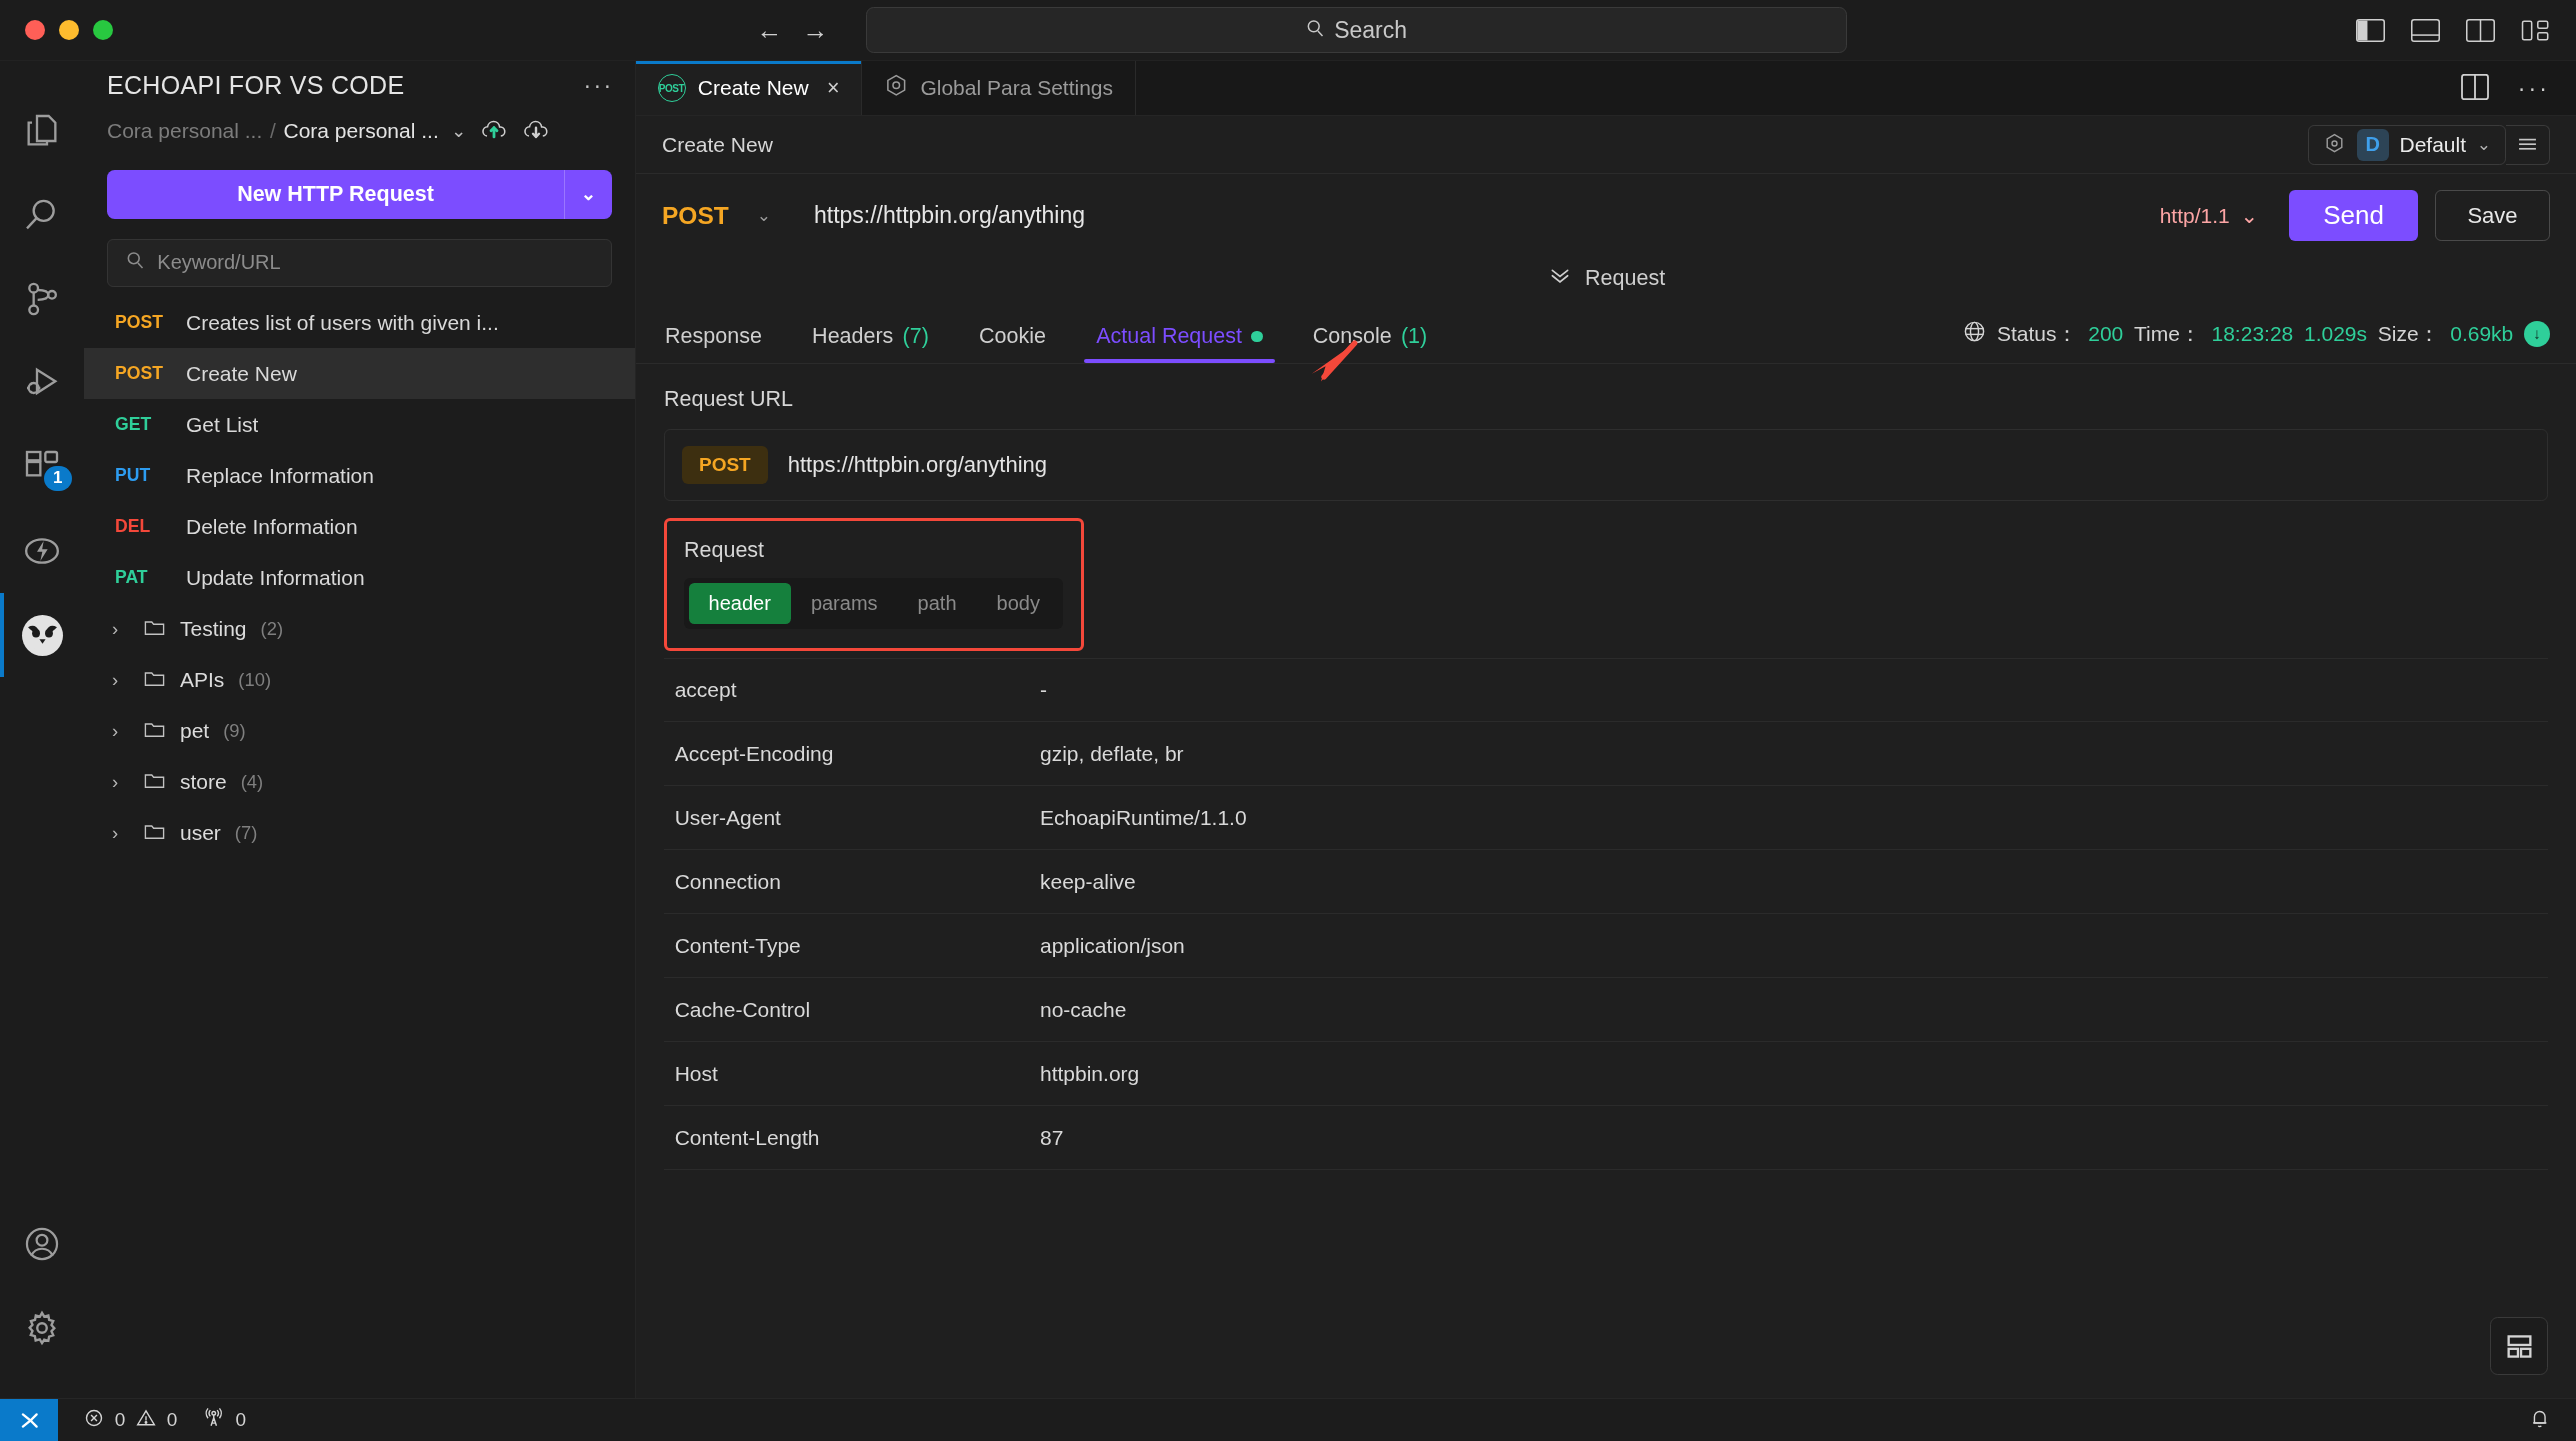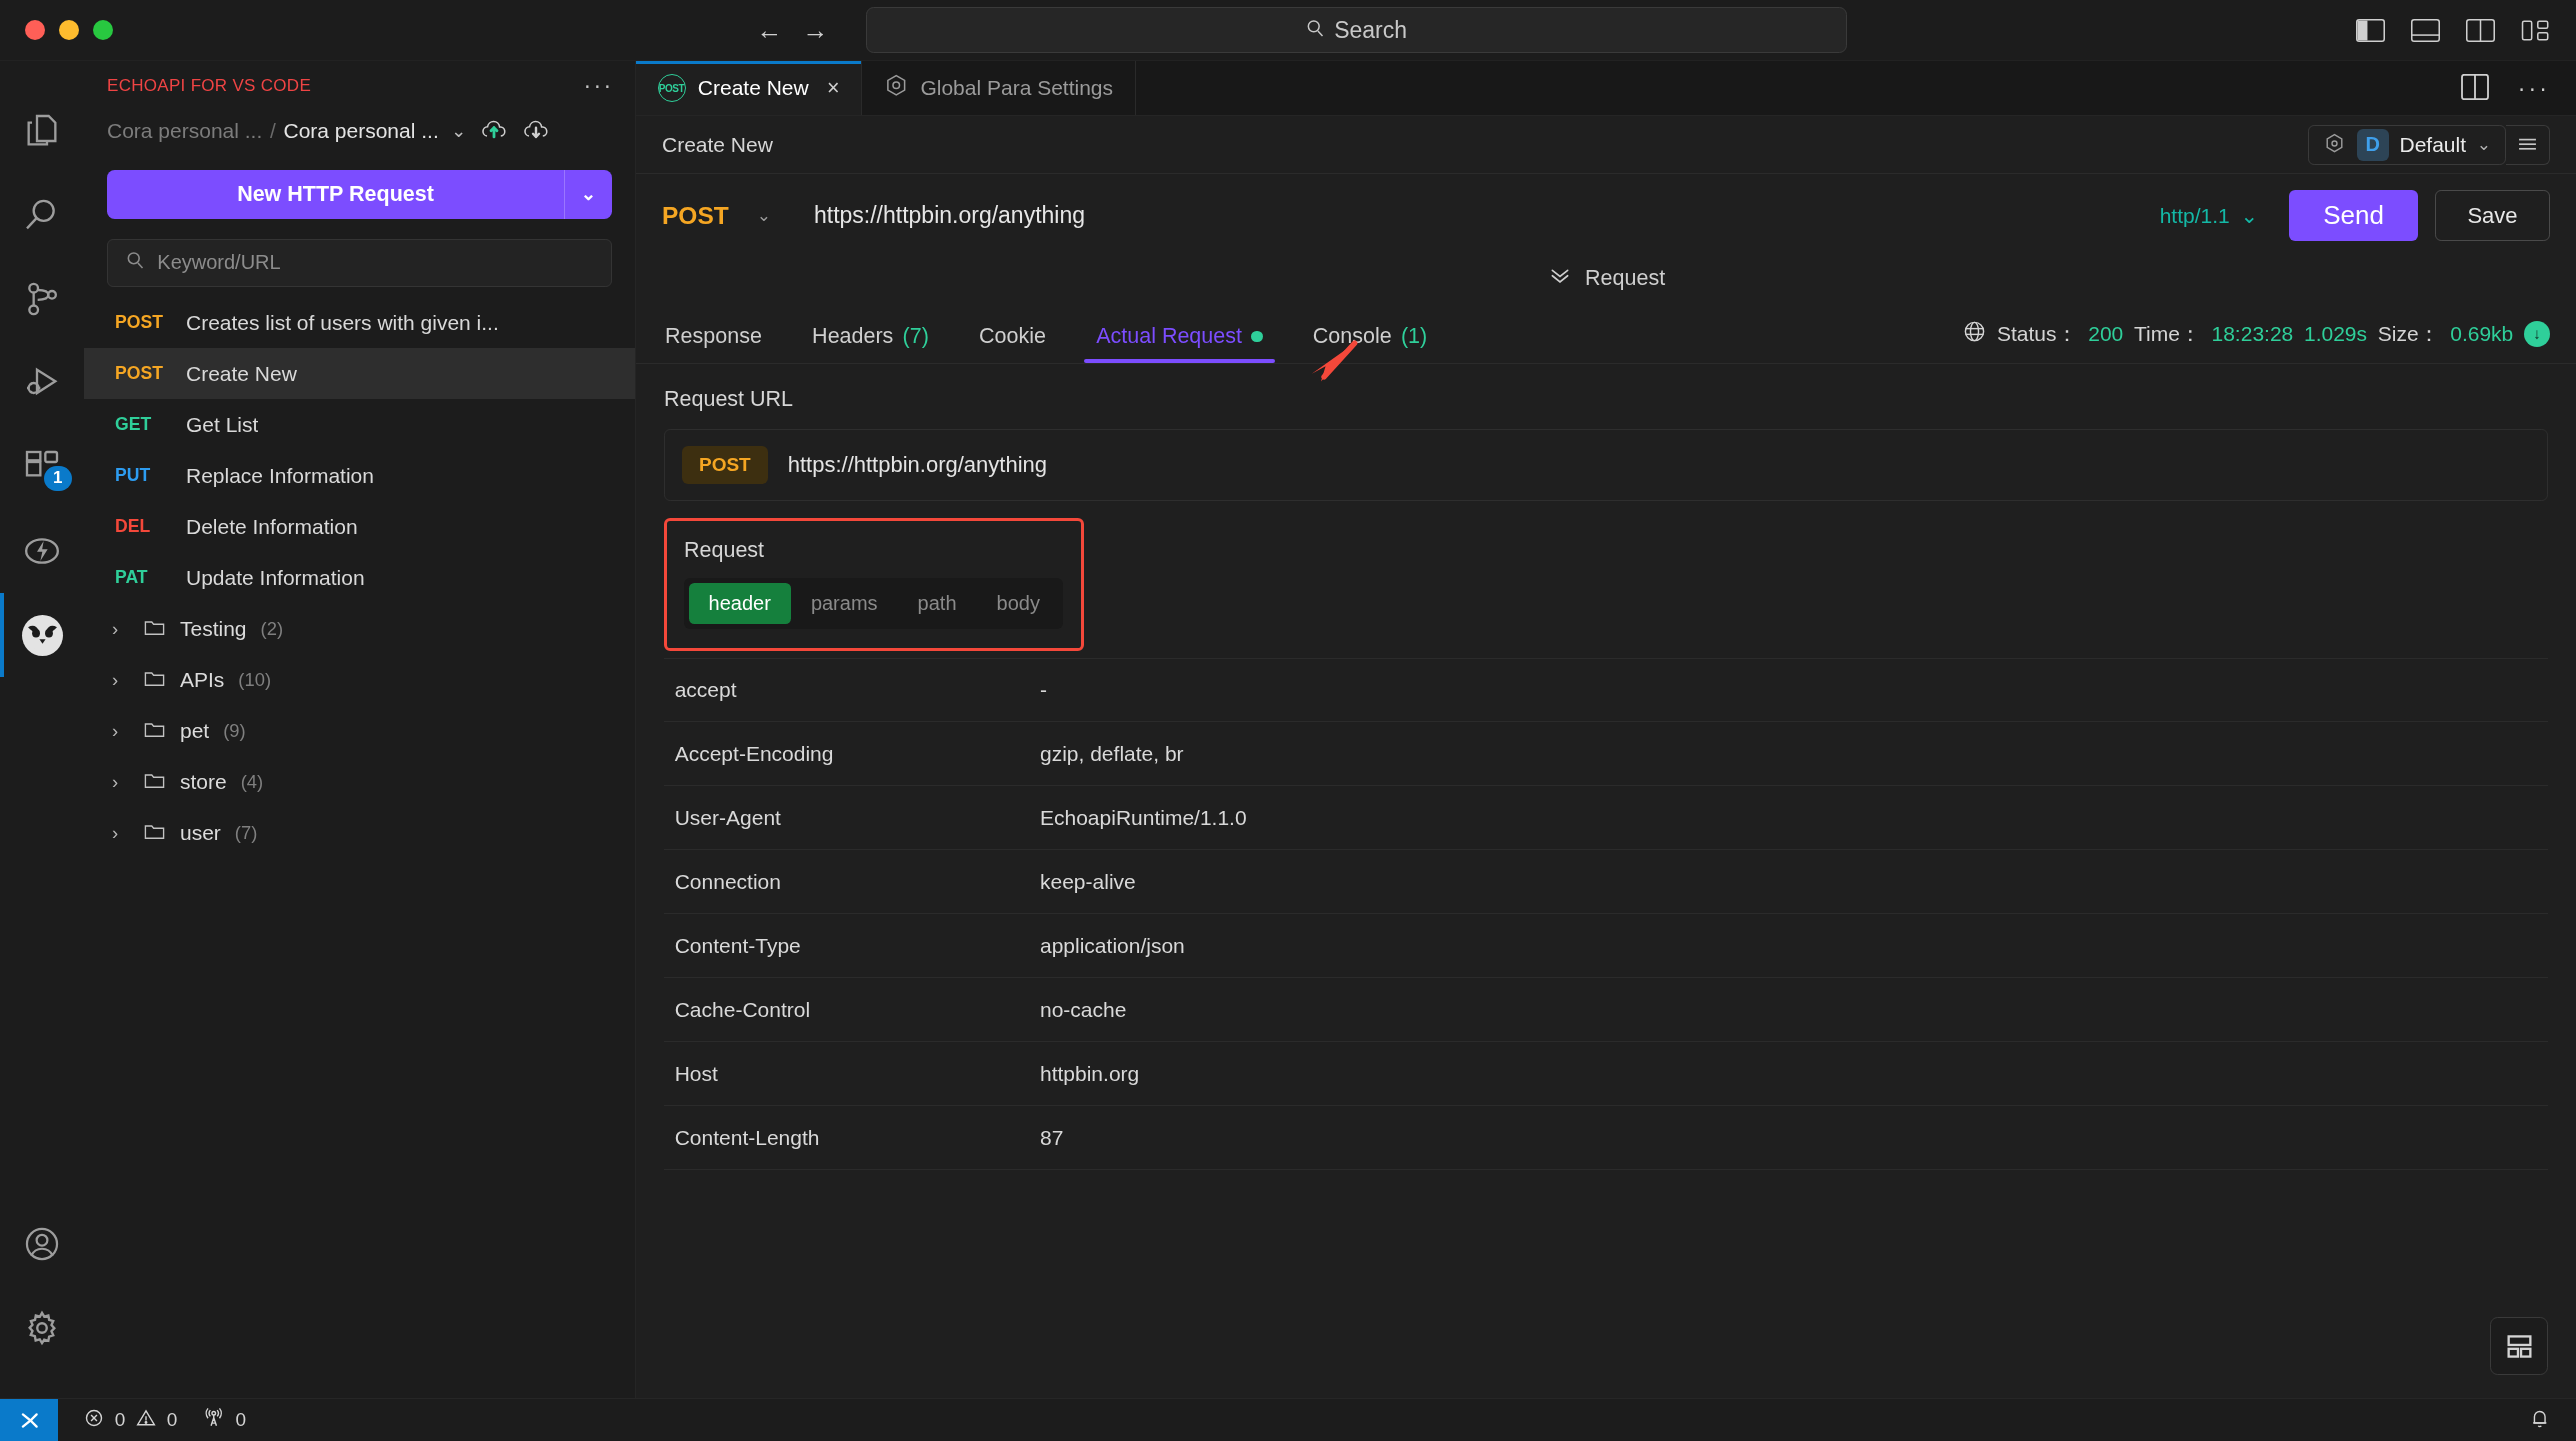"ECHOAPI FOR VS CODE" .sb-title { color: #ef4444 -> #e5e5e5; font-size: 17px -> 25px }
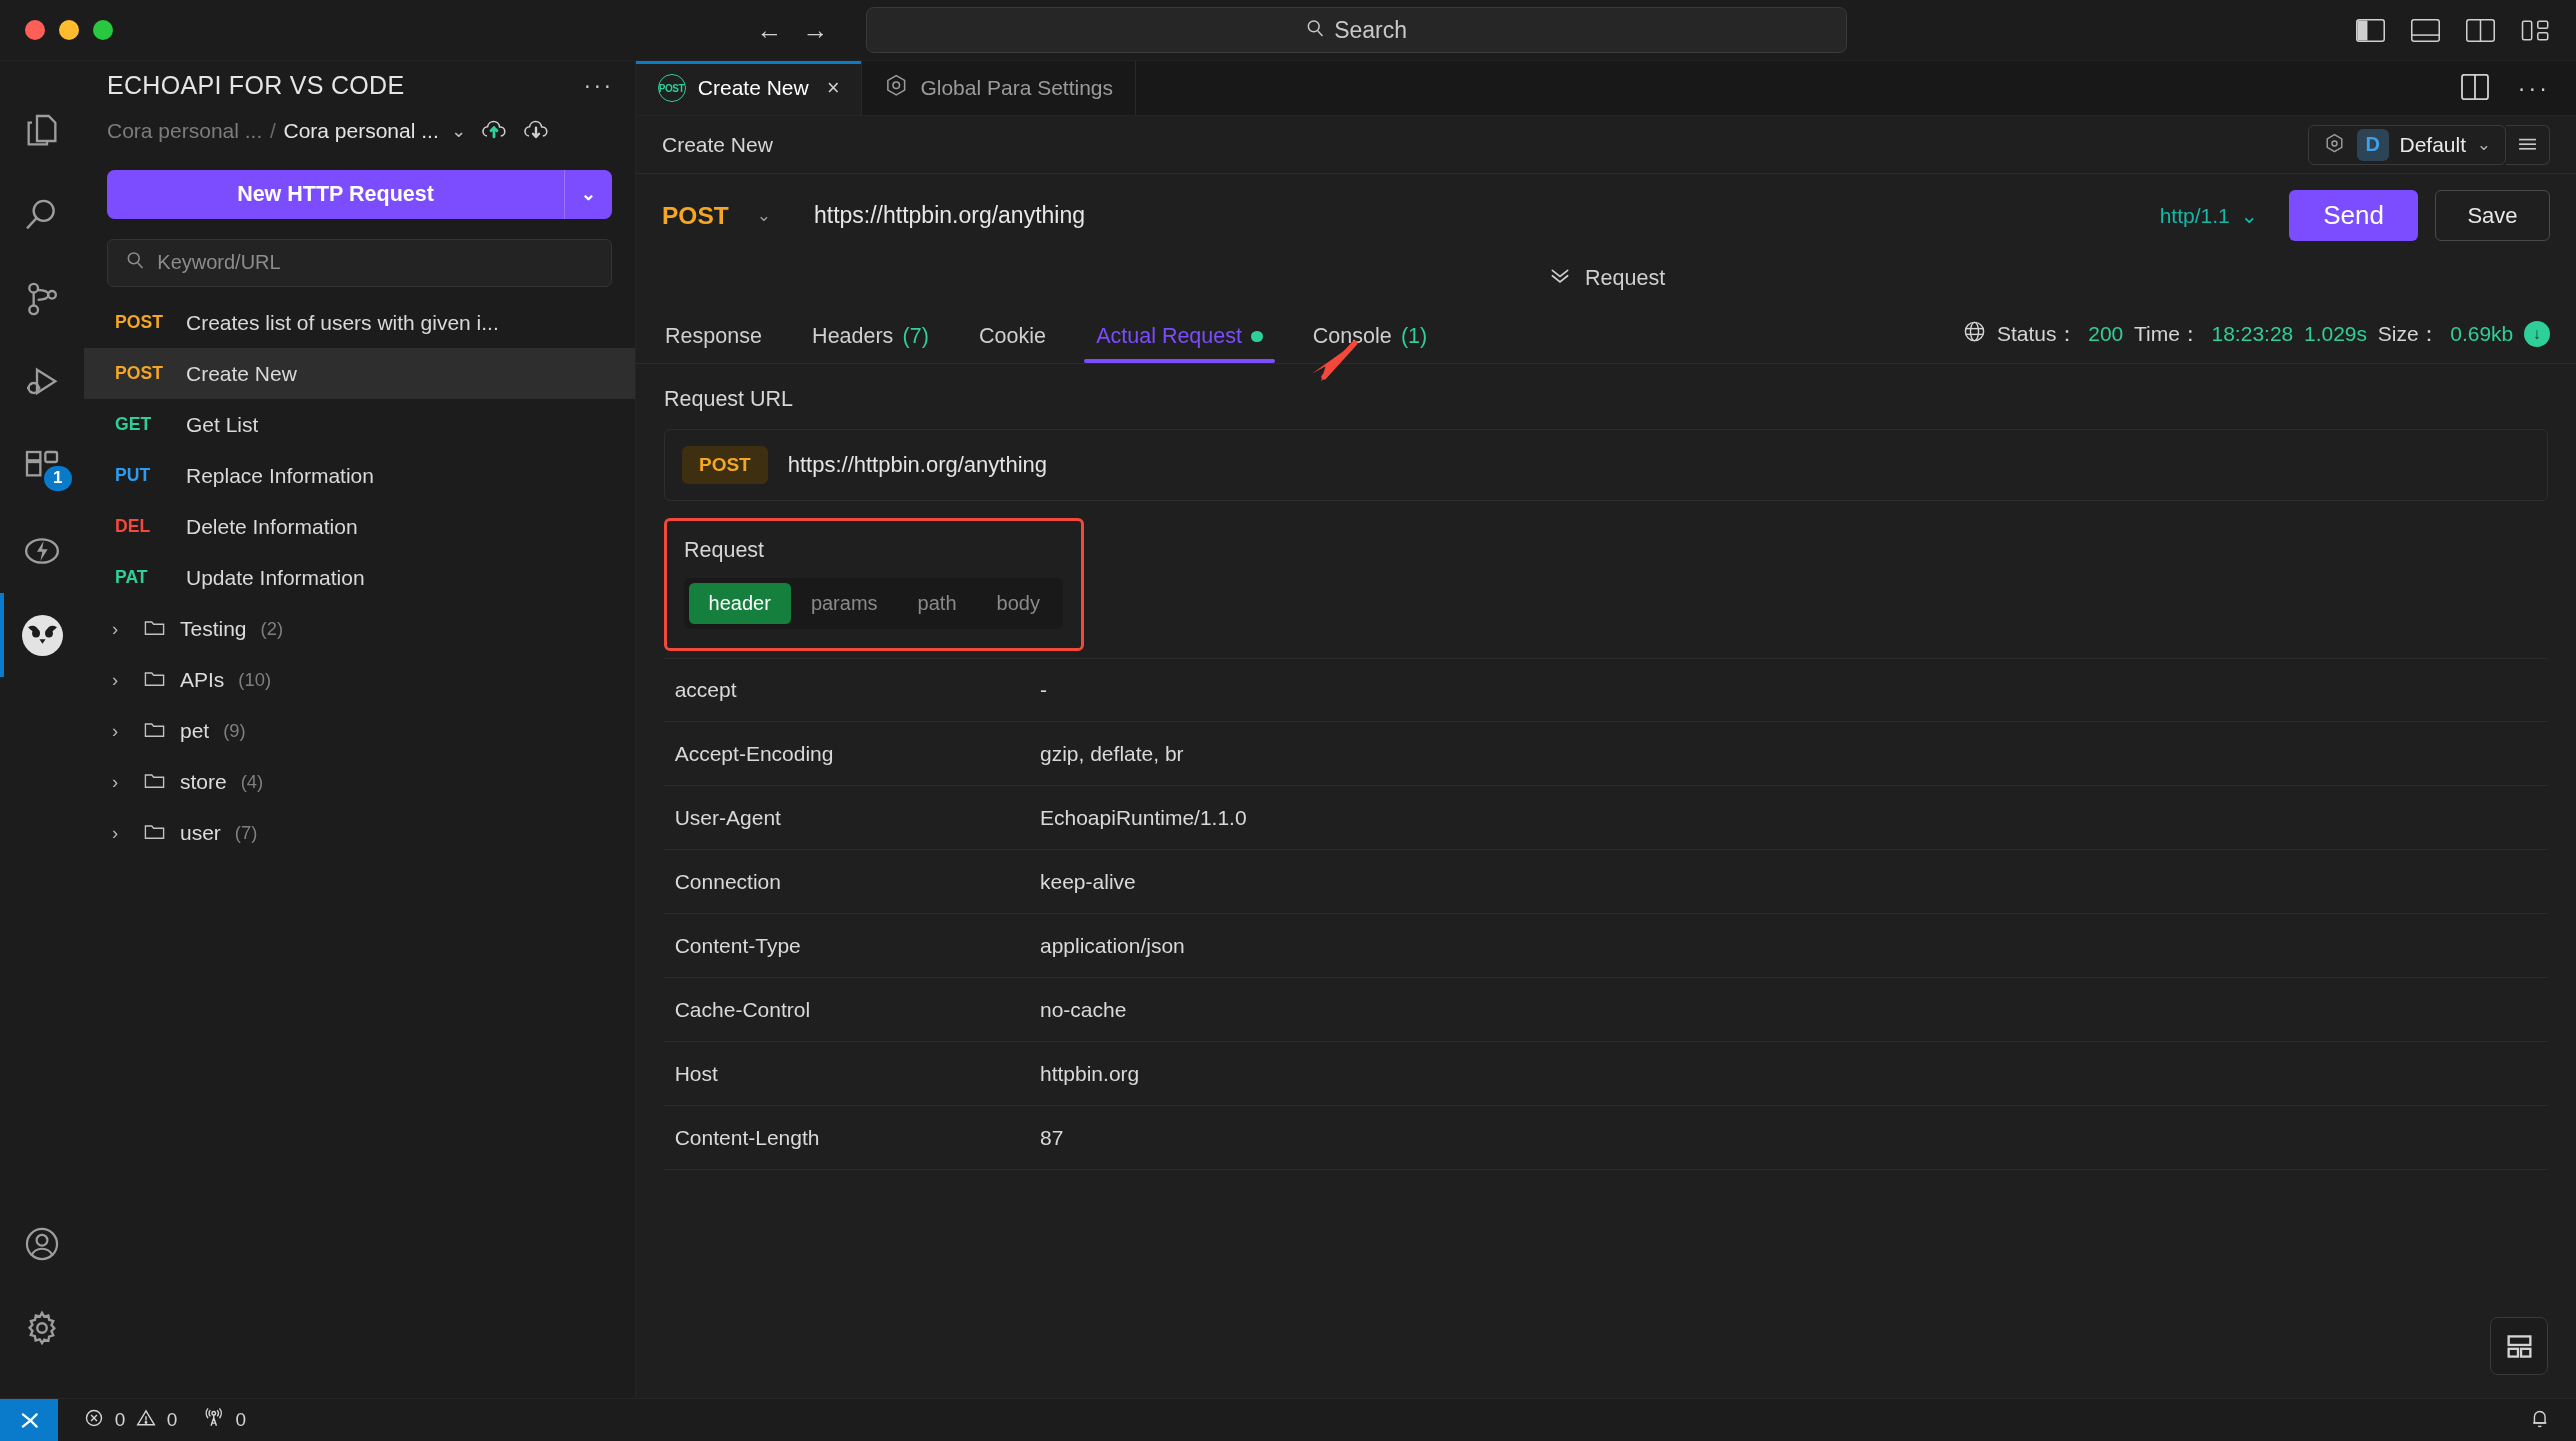"http/1.1" .proto { color: #14b8a6 -> #fca5a5 }
